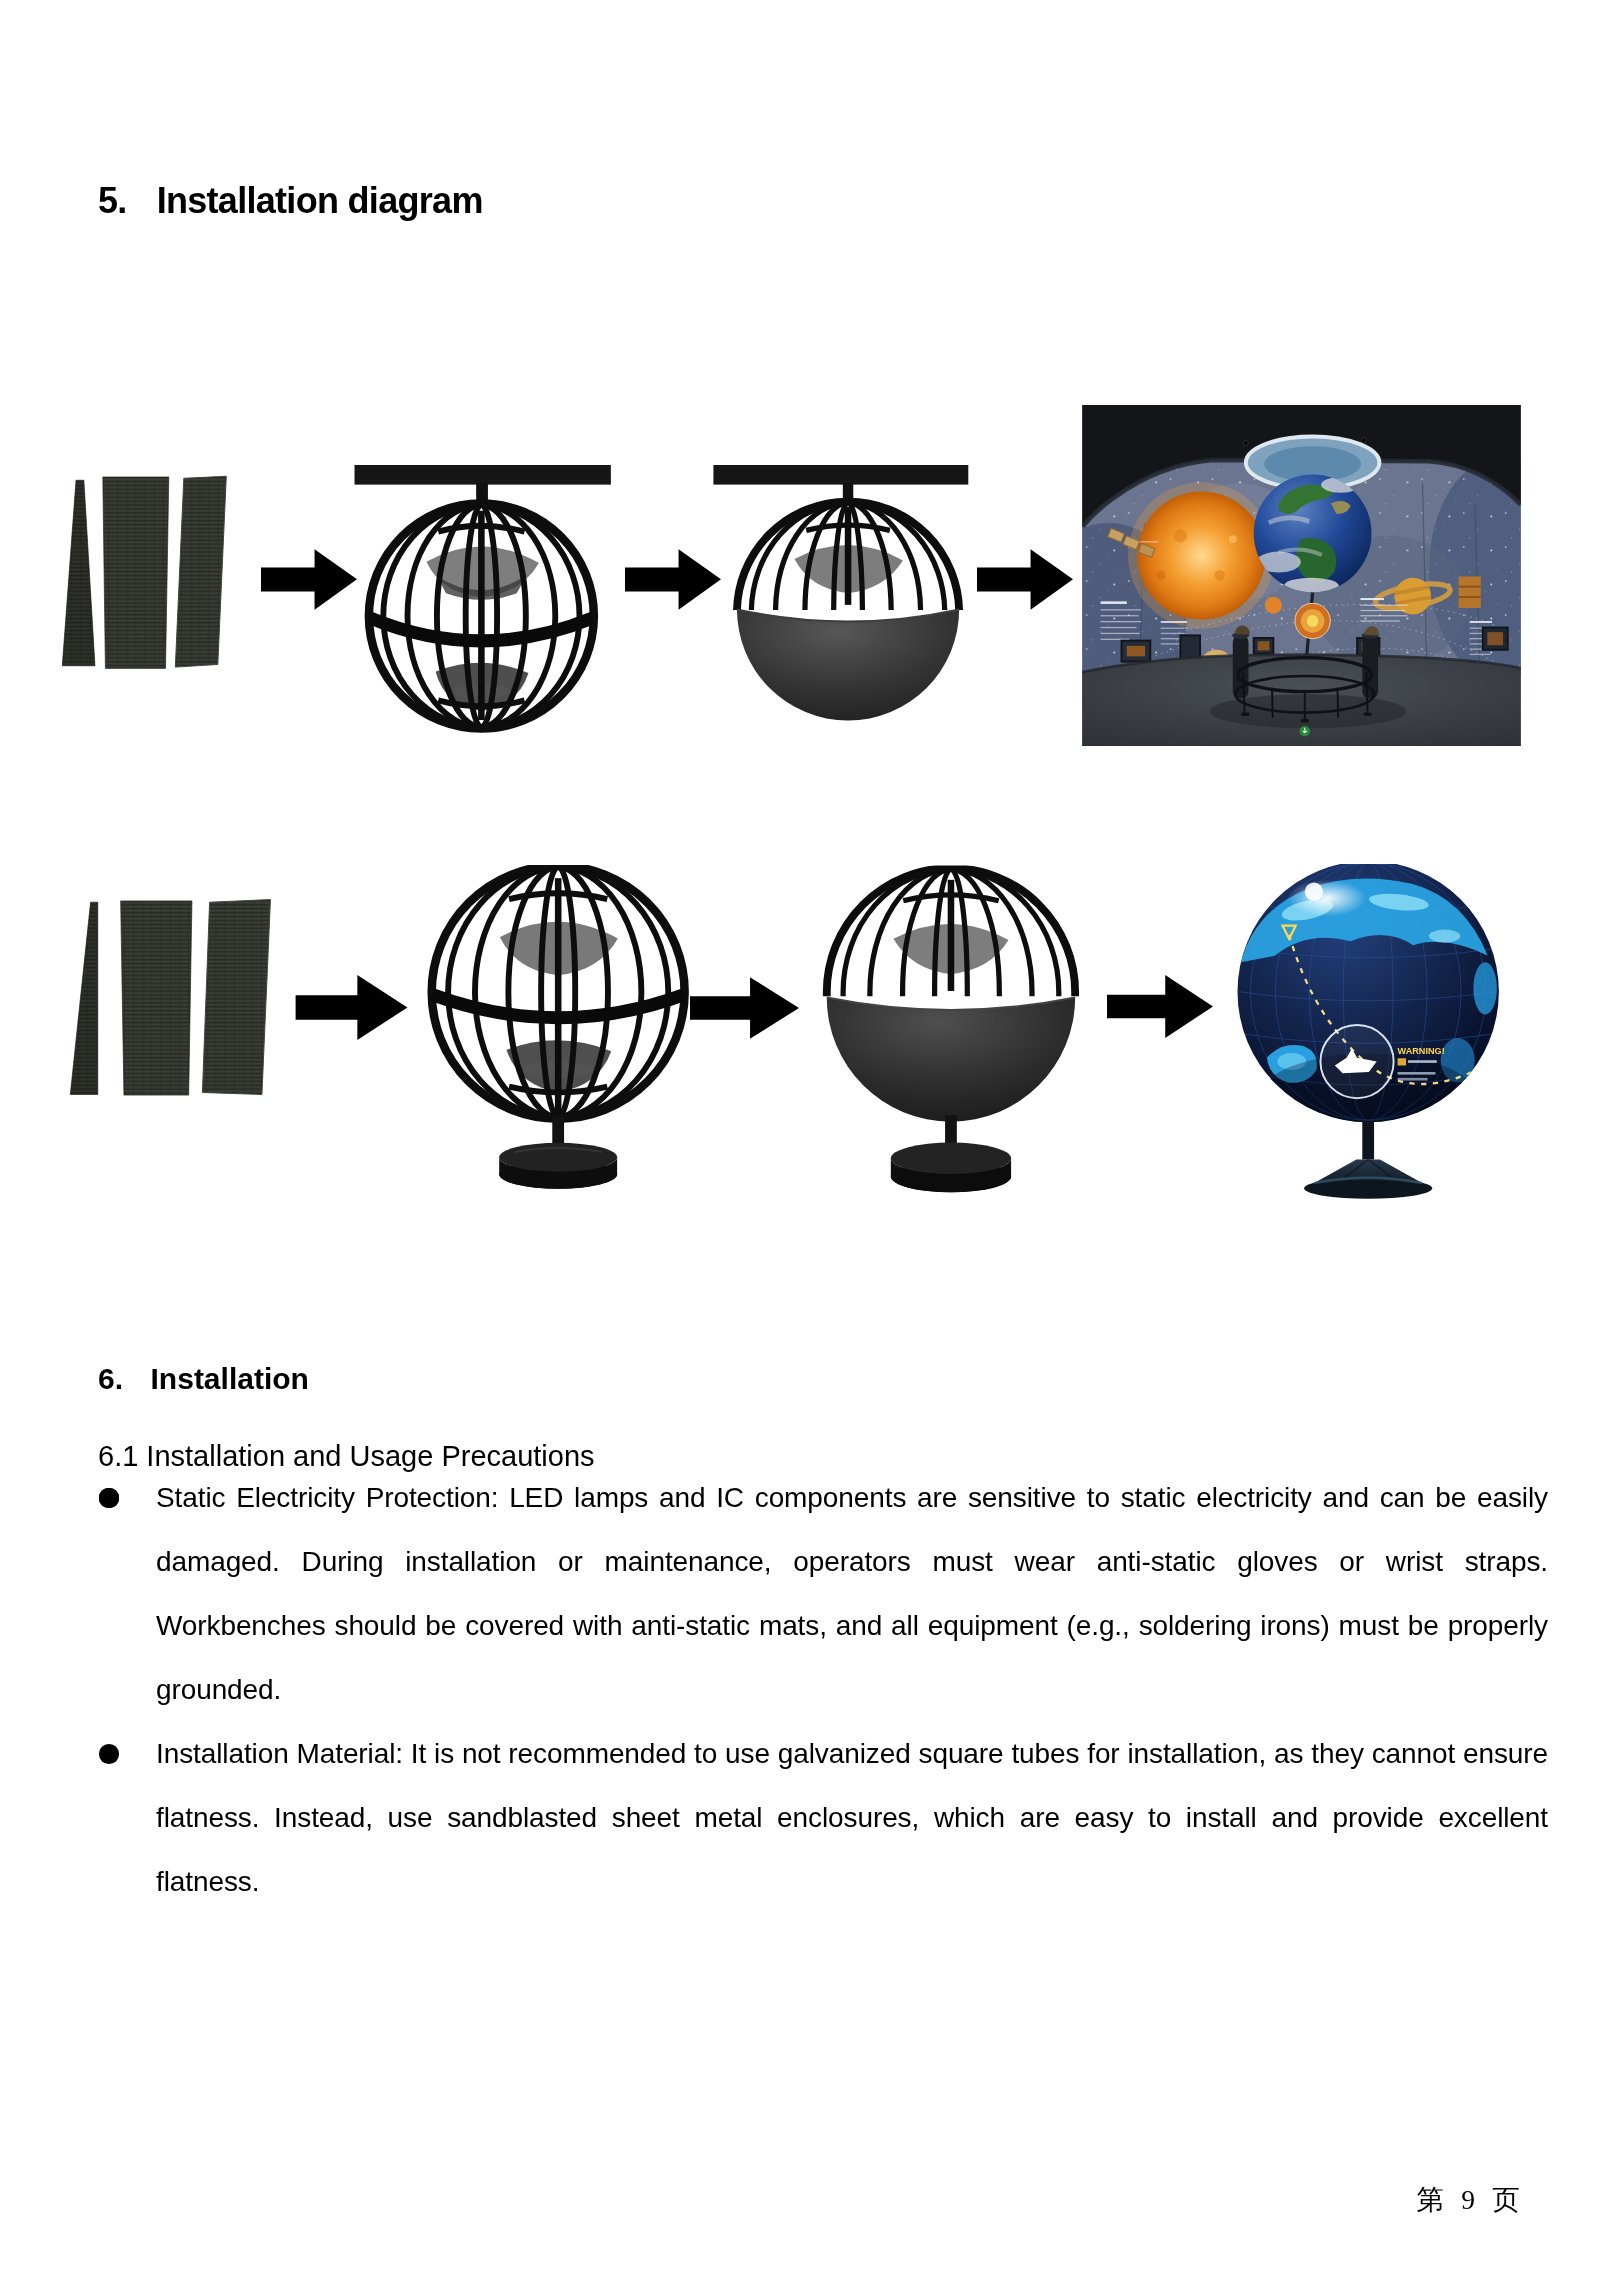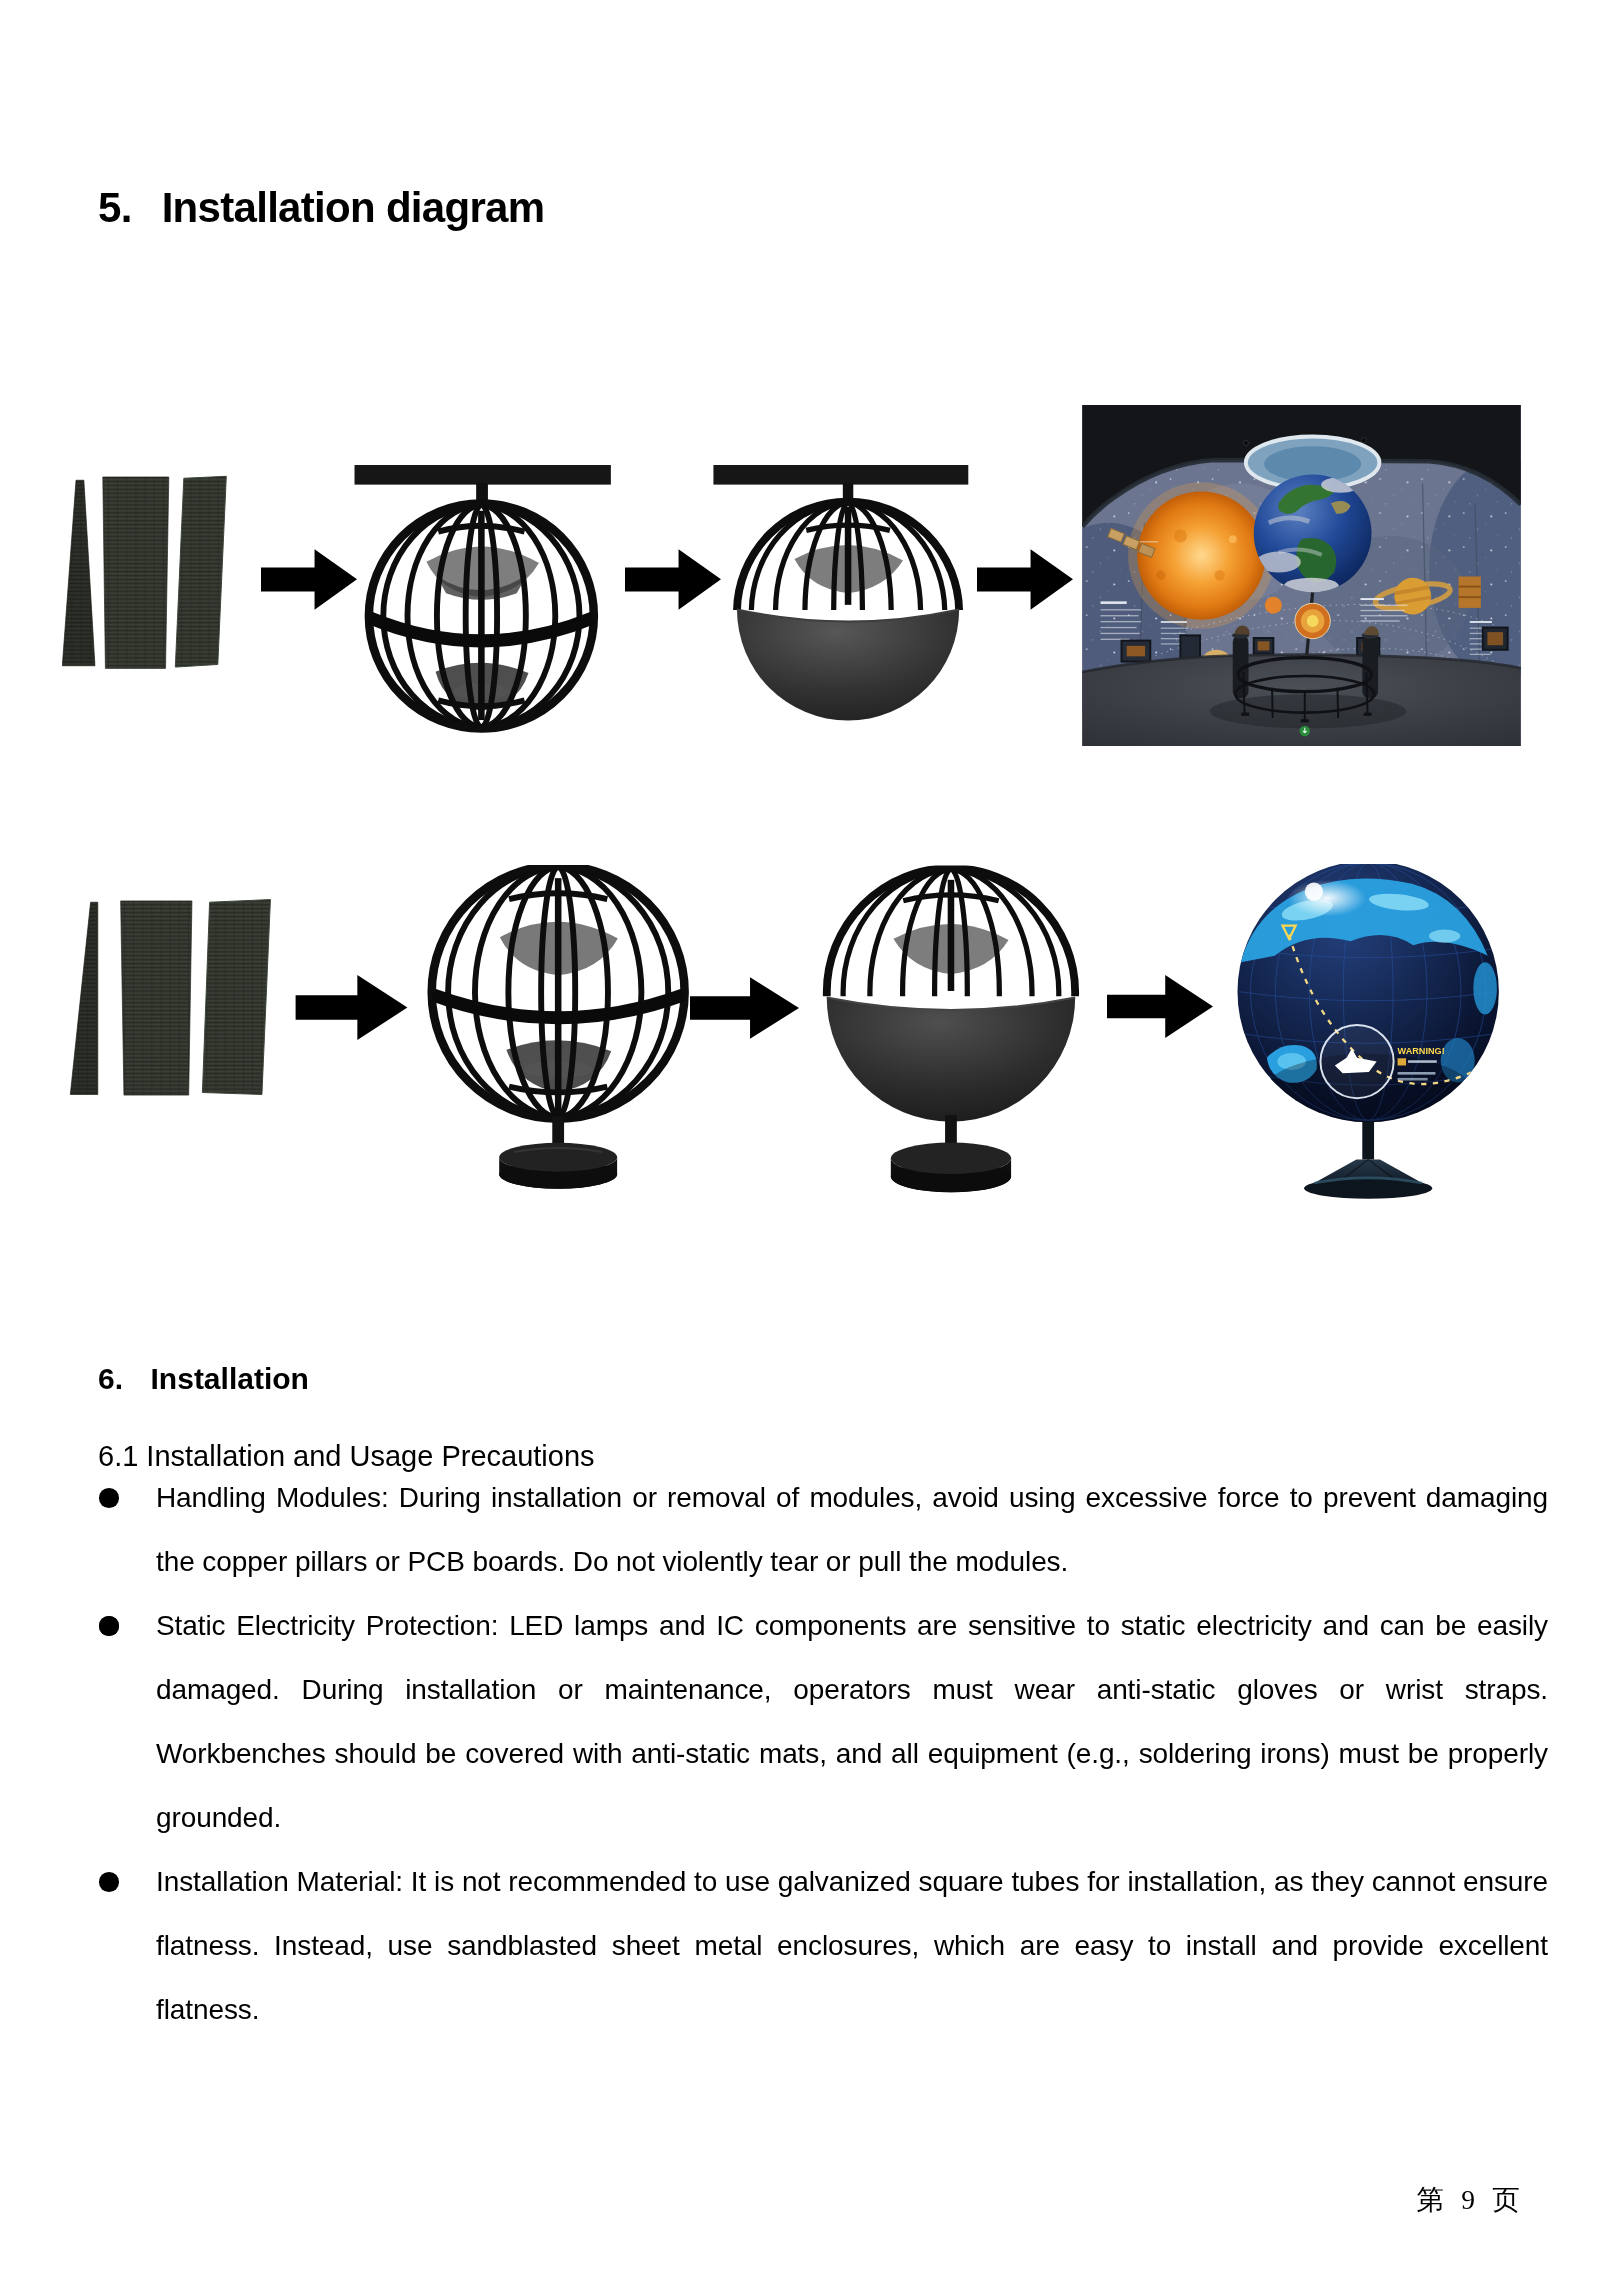"5. Installation diagram" .h1 { font-size: 42px -> 36px }
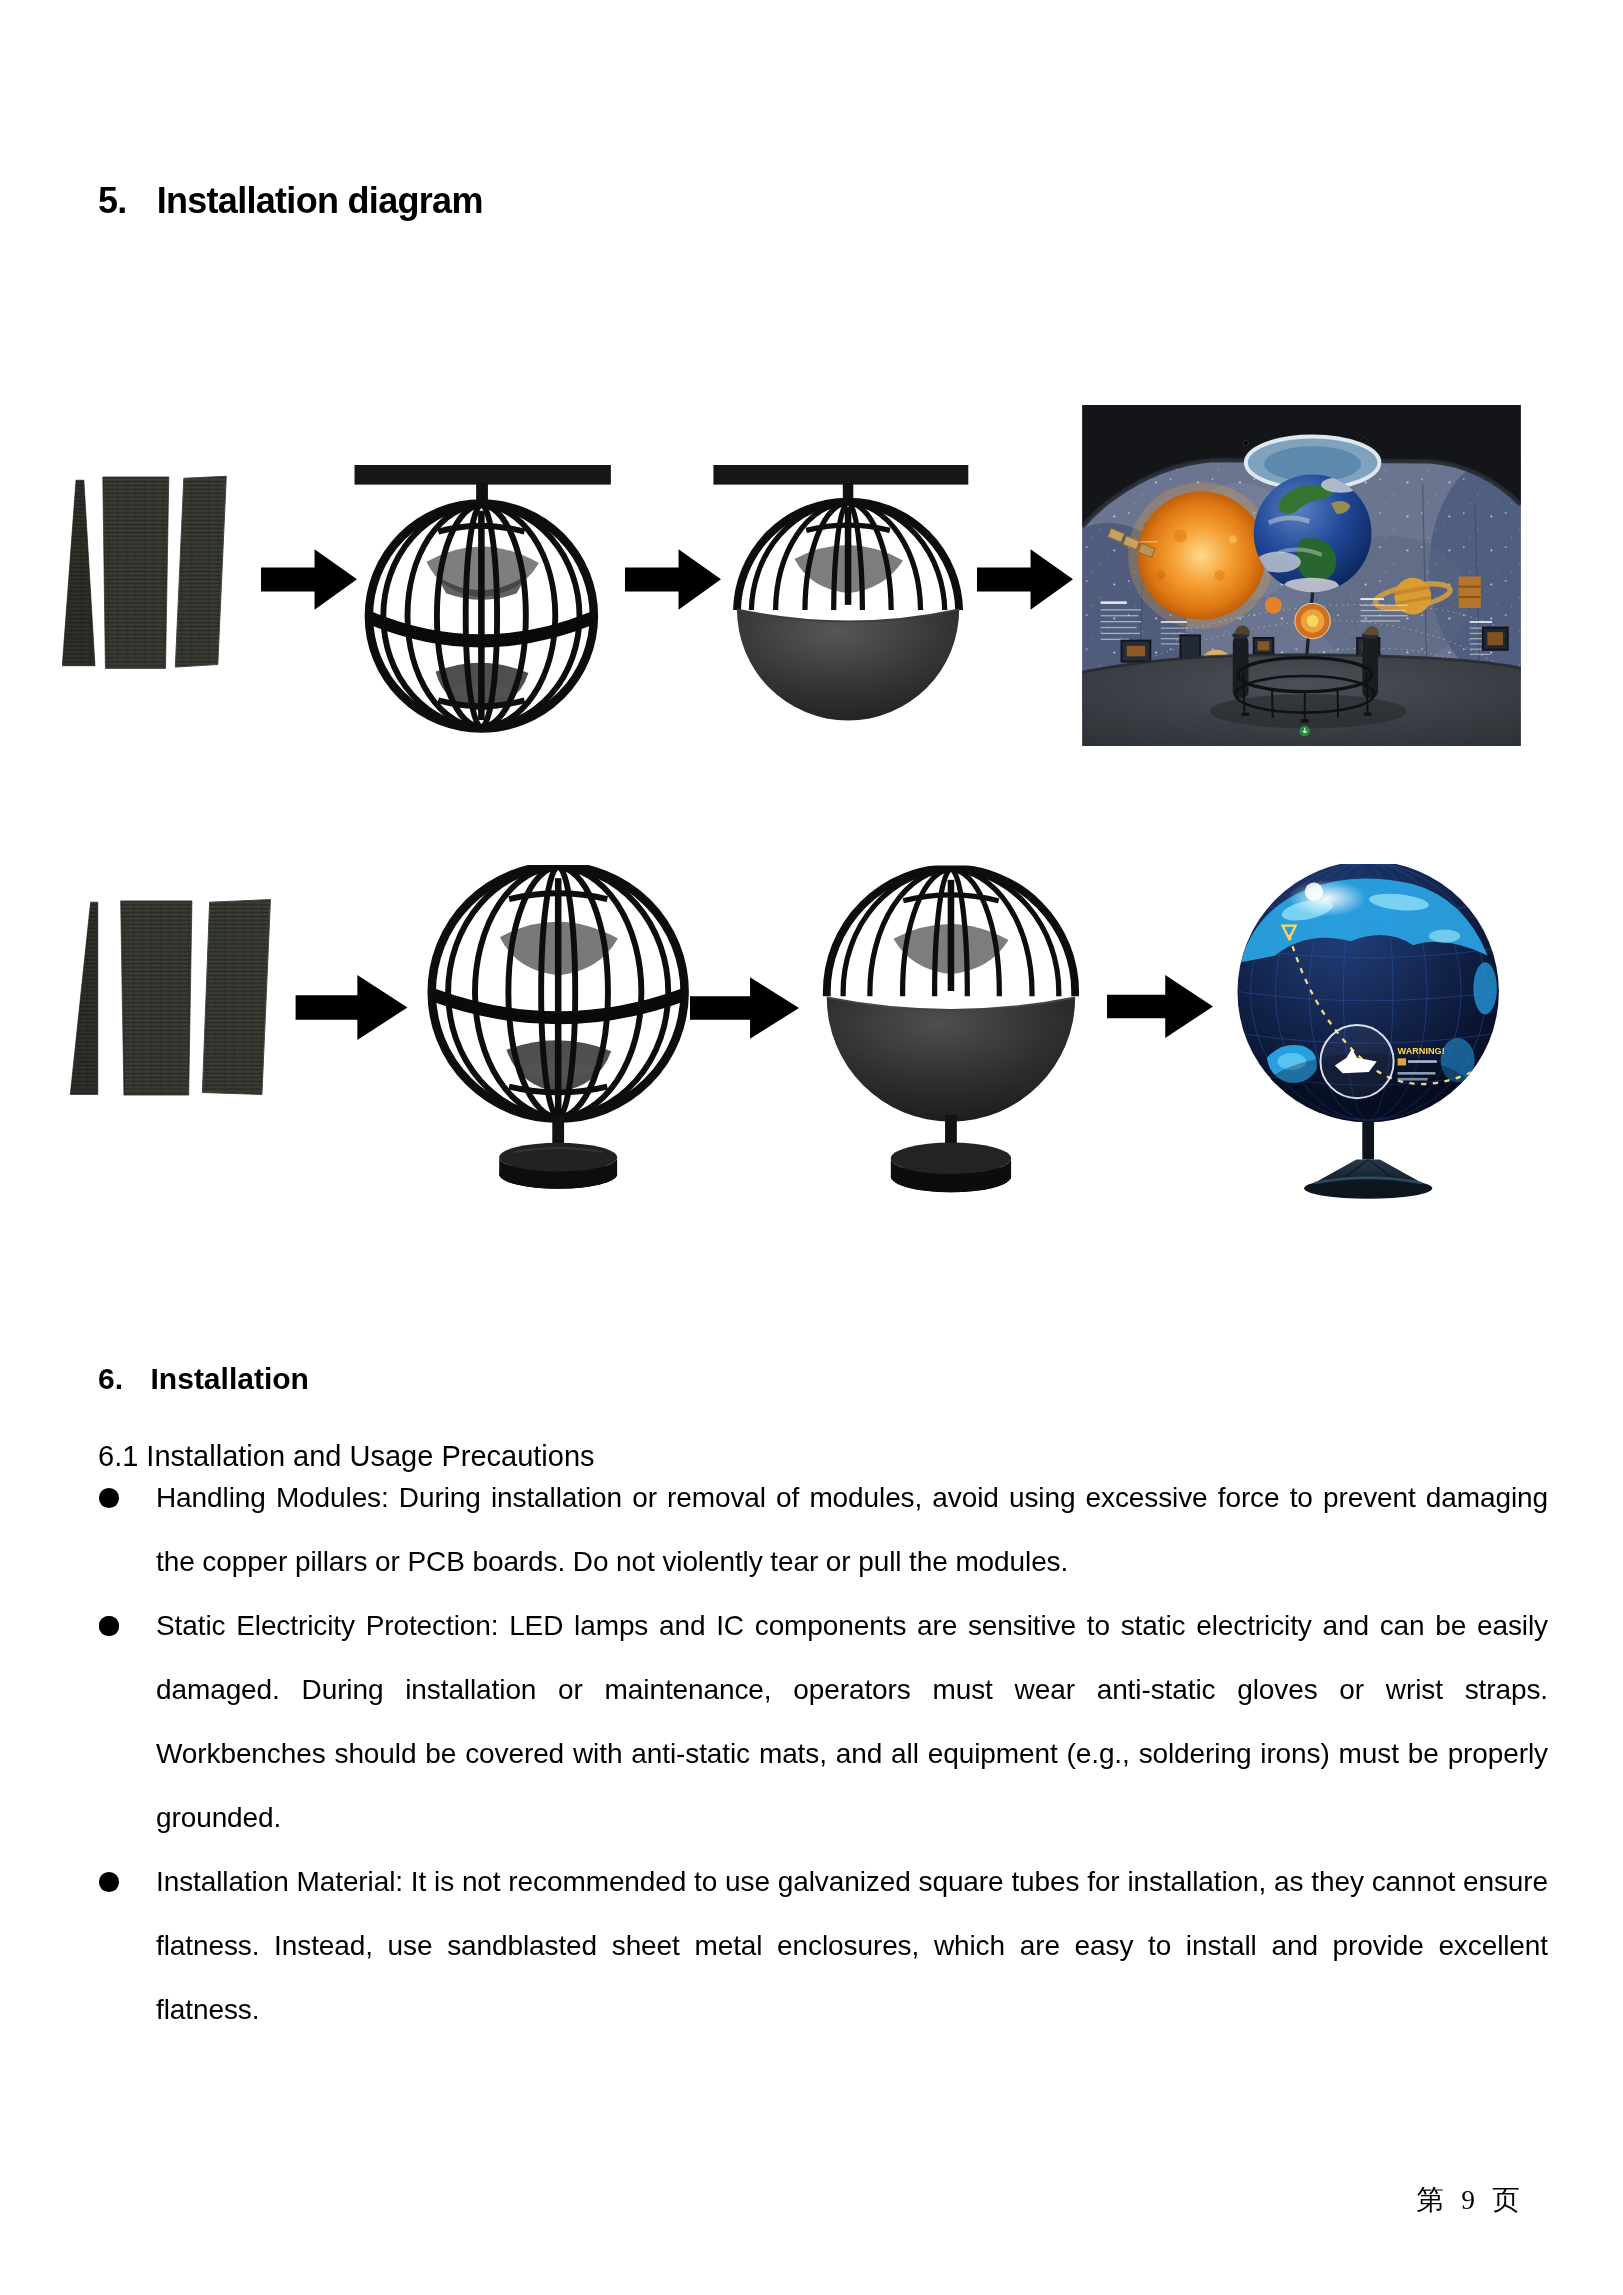"Handling Modules: During installation or" span { html: <span>Handling Modules: During installation or removal of modules, avoid using excessive force to prevent damaging the copper pillars or PCB boards. Do not violently tear or pull the modules.</span> -> none }
